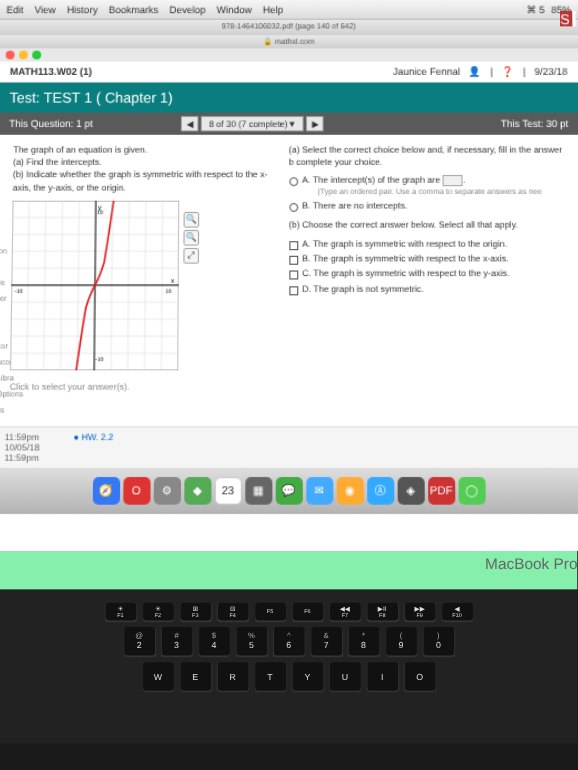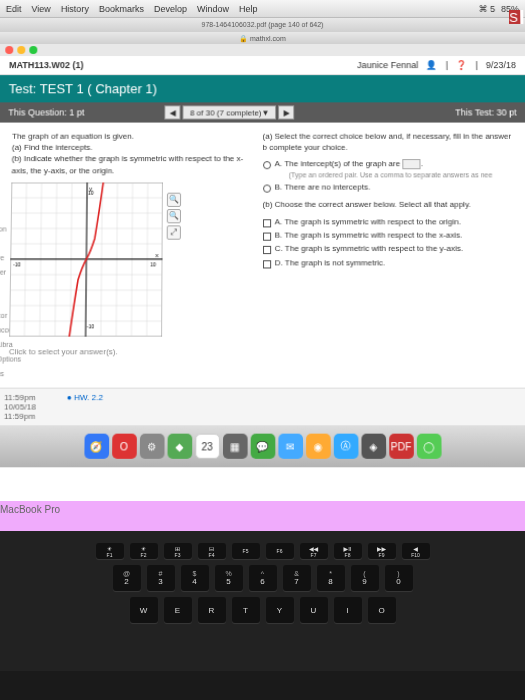"MacBook Pro" .macbook-label { background: #f0abfc -> #86efac; font-size: 10px -> 14px; text-align: left -> right }
